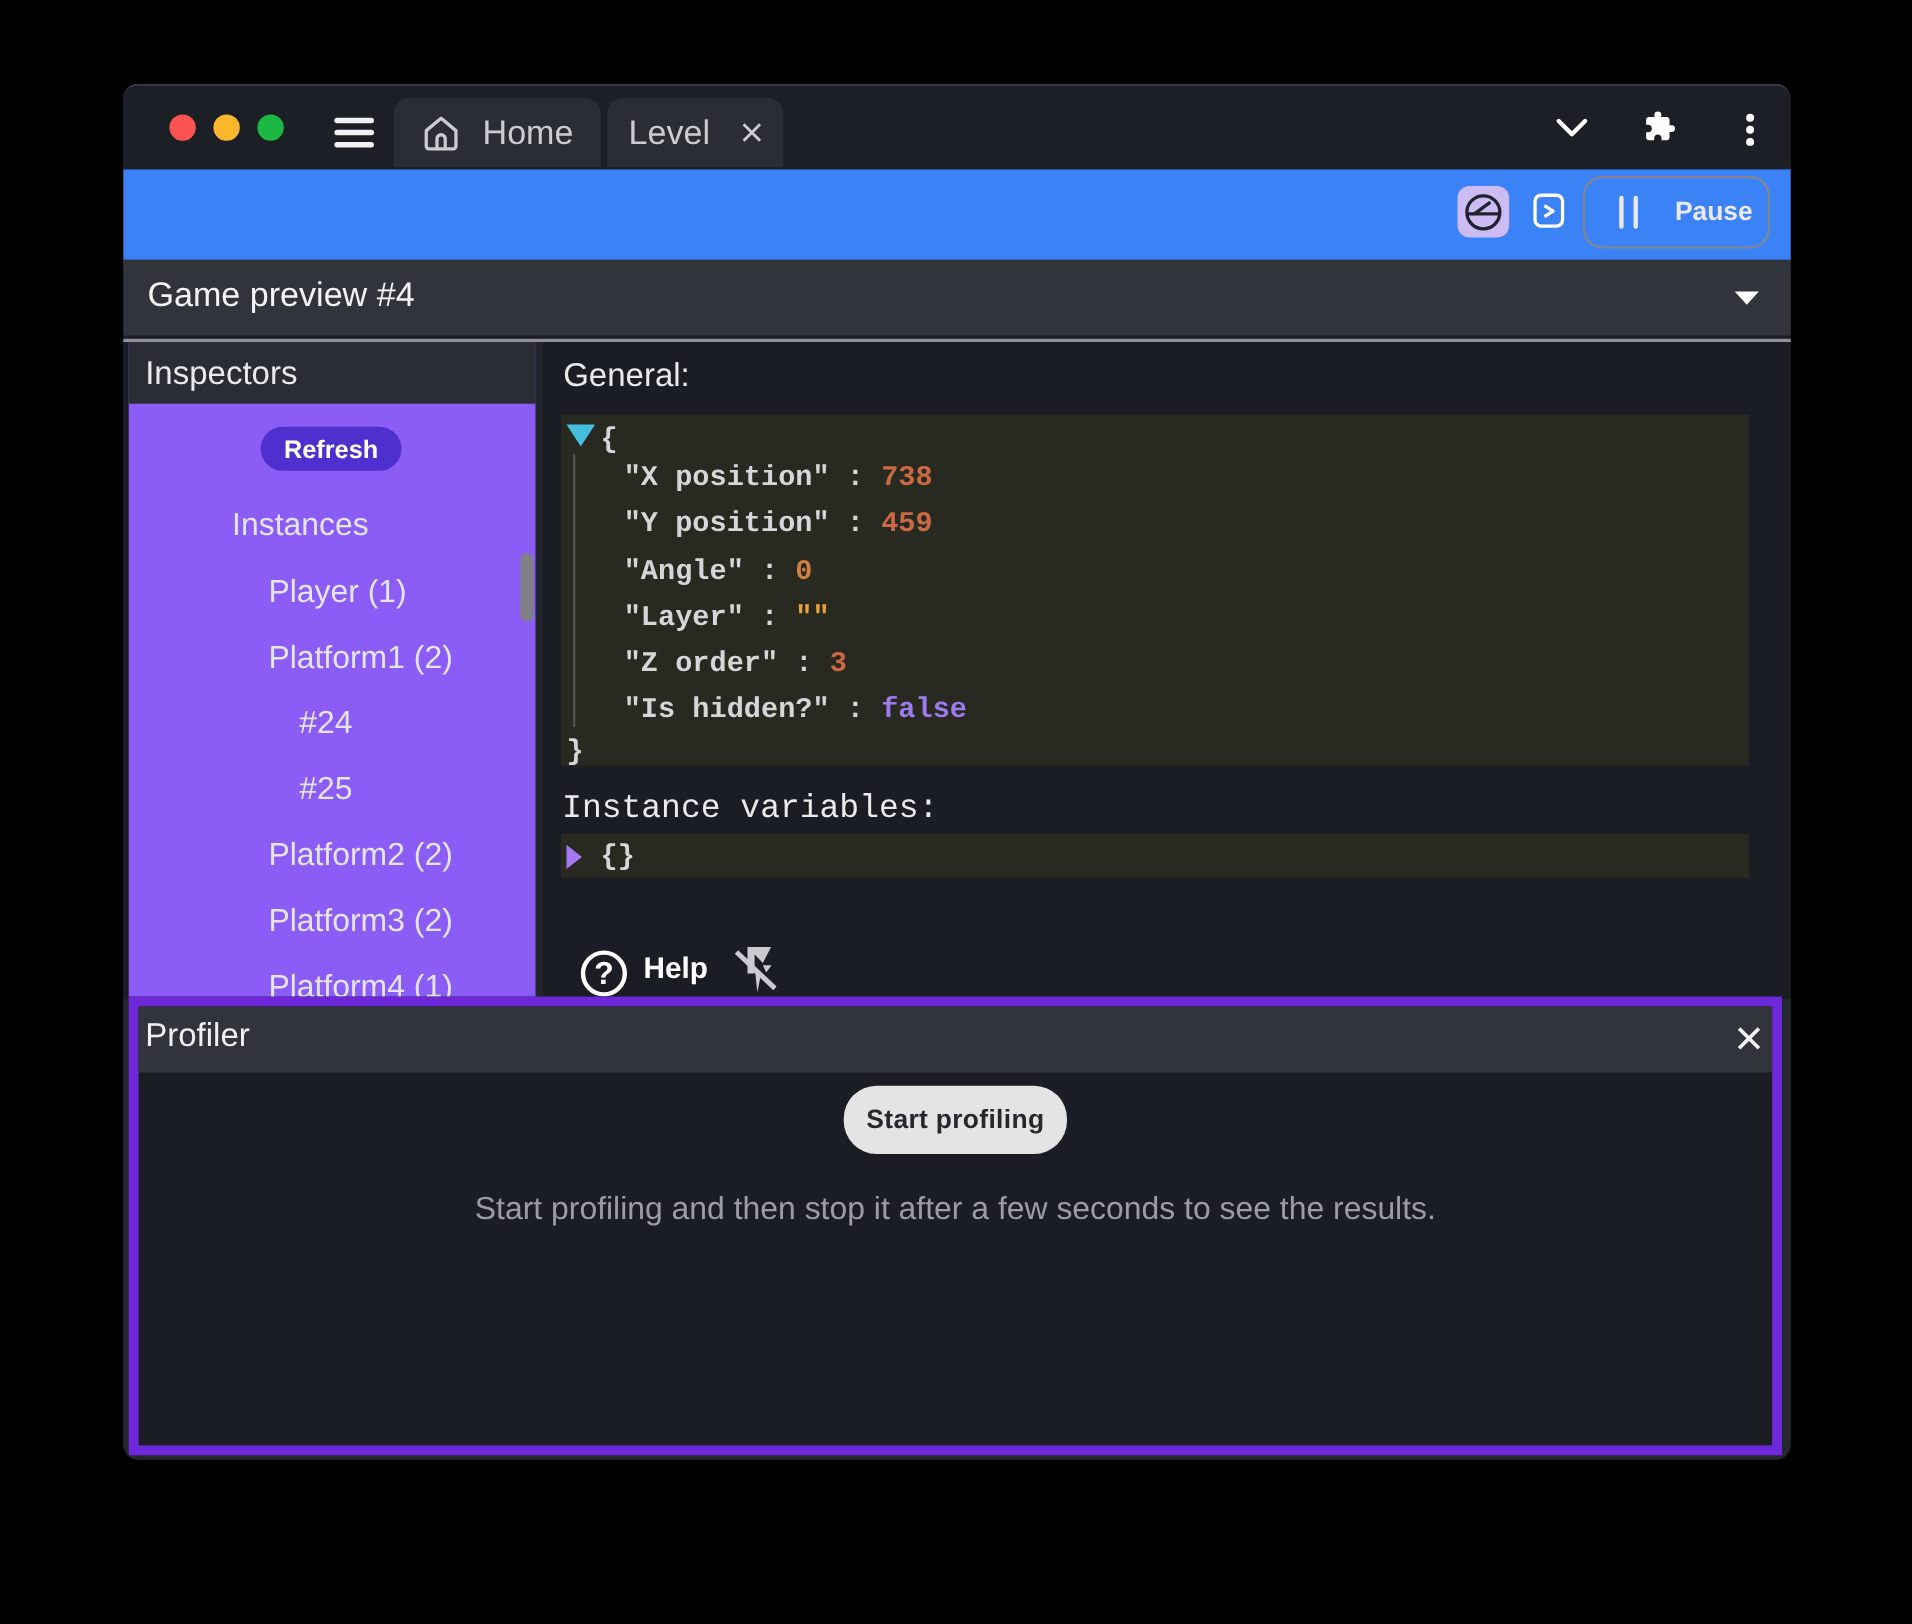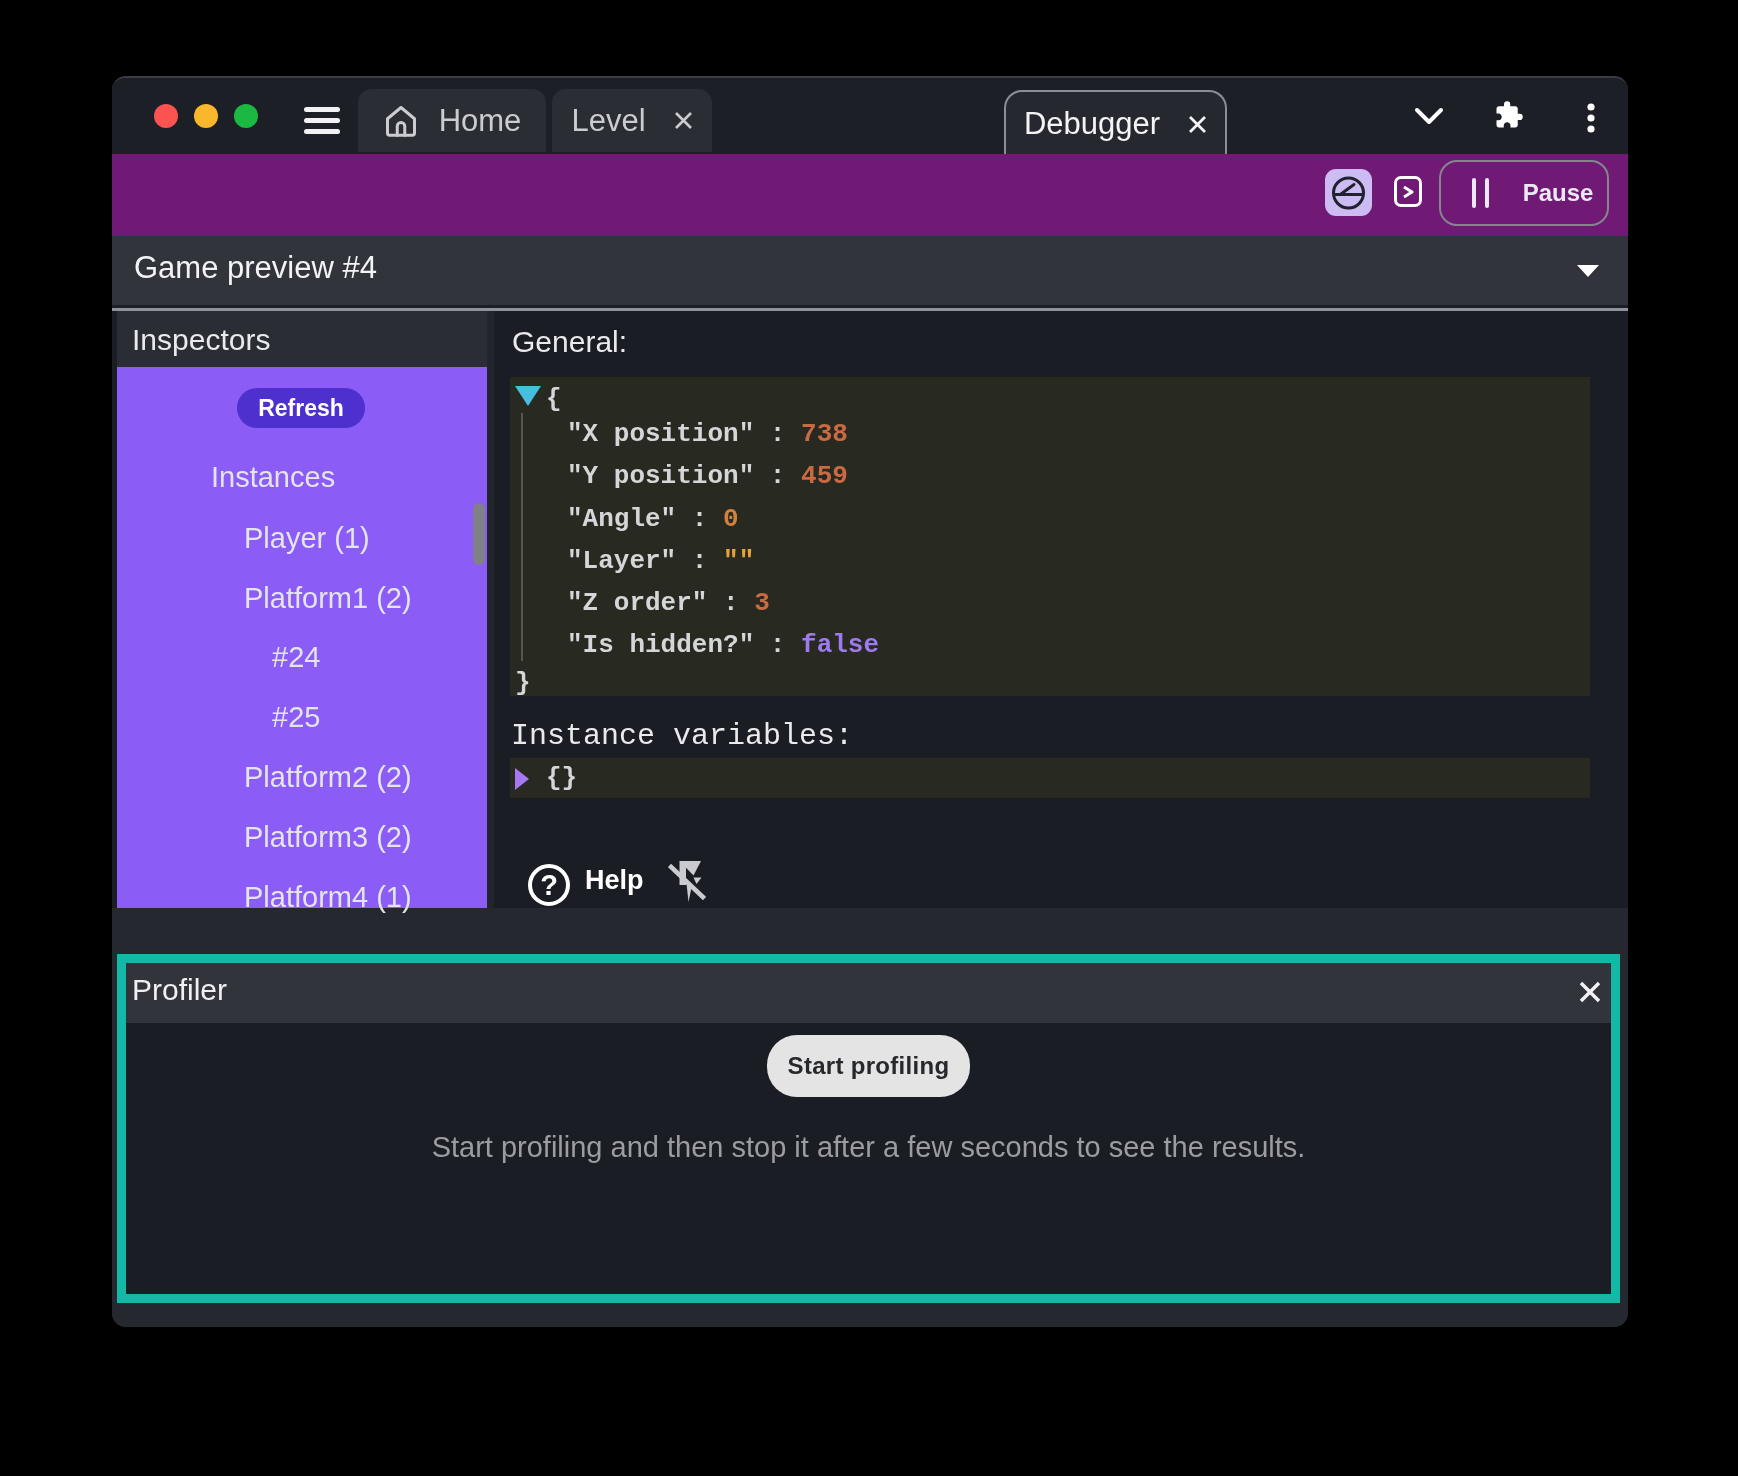"Debugger" div.tab { html: <div>Debugger <svg> <path></path> </svg> </div> -> none }
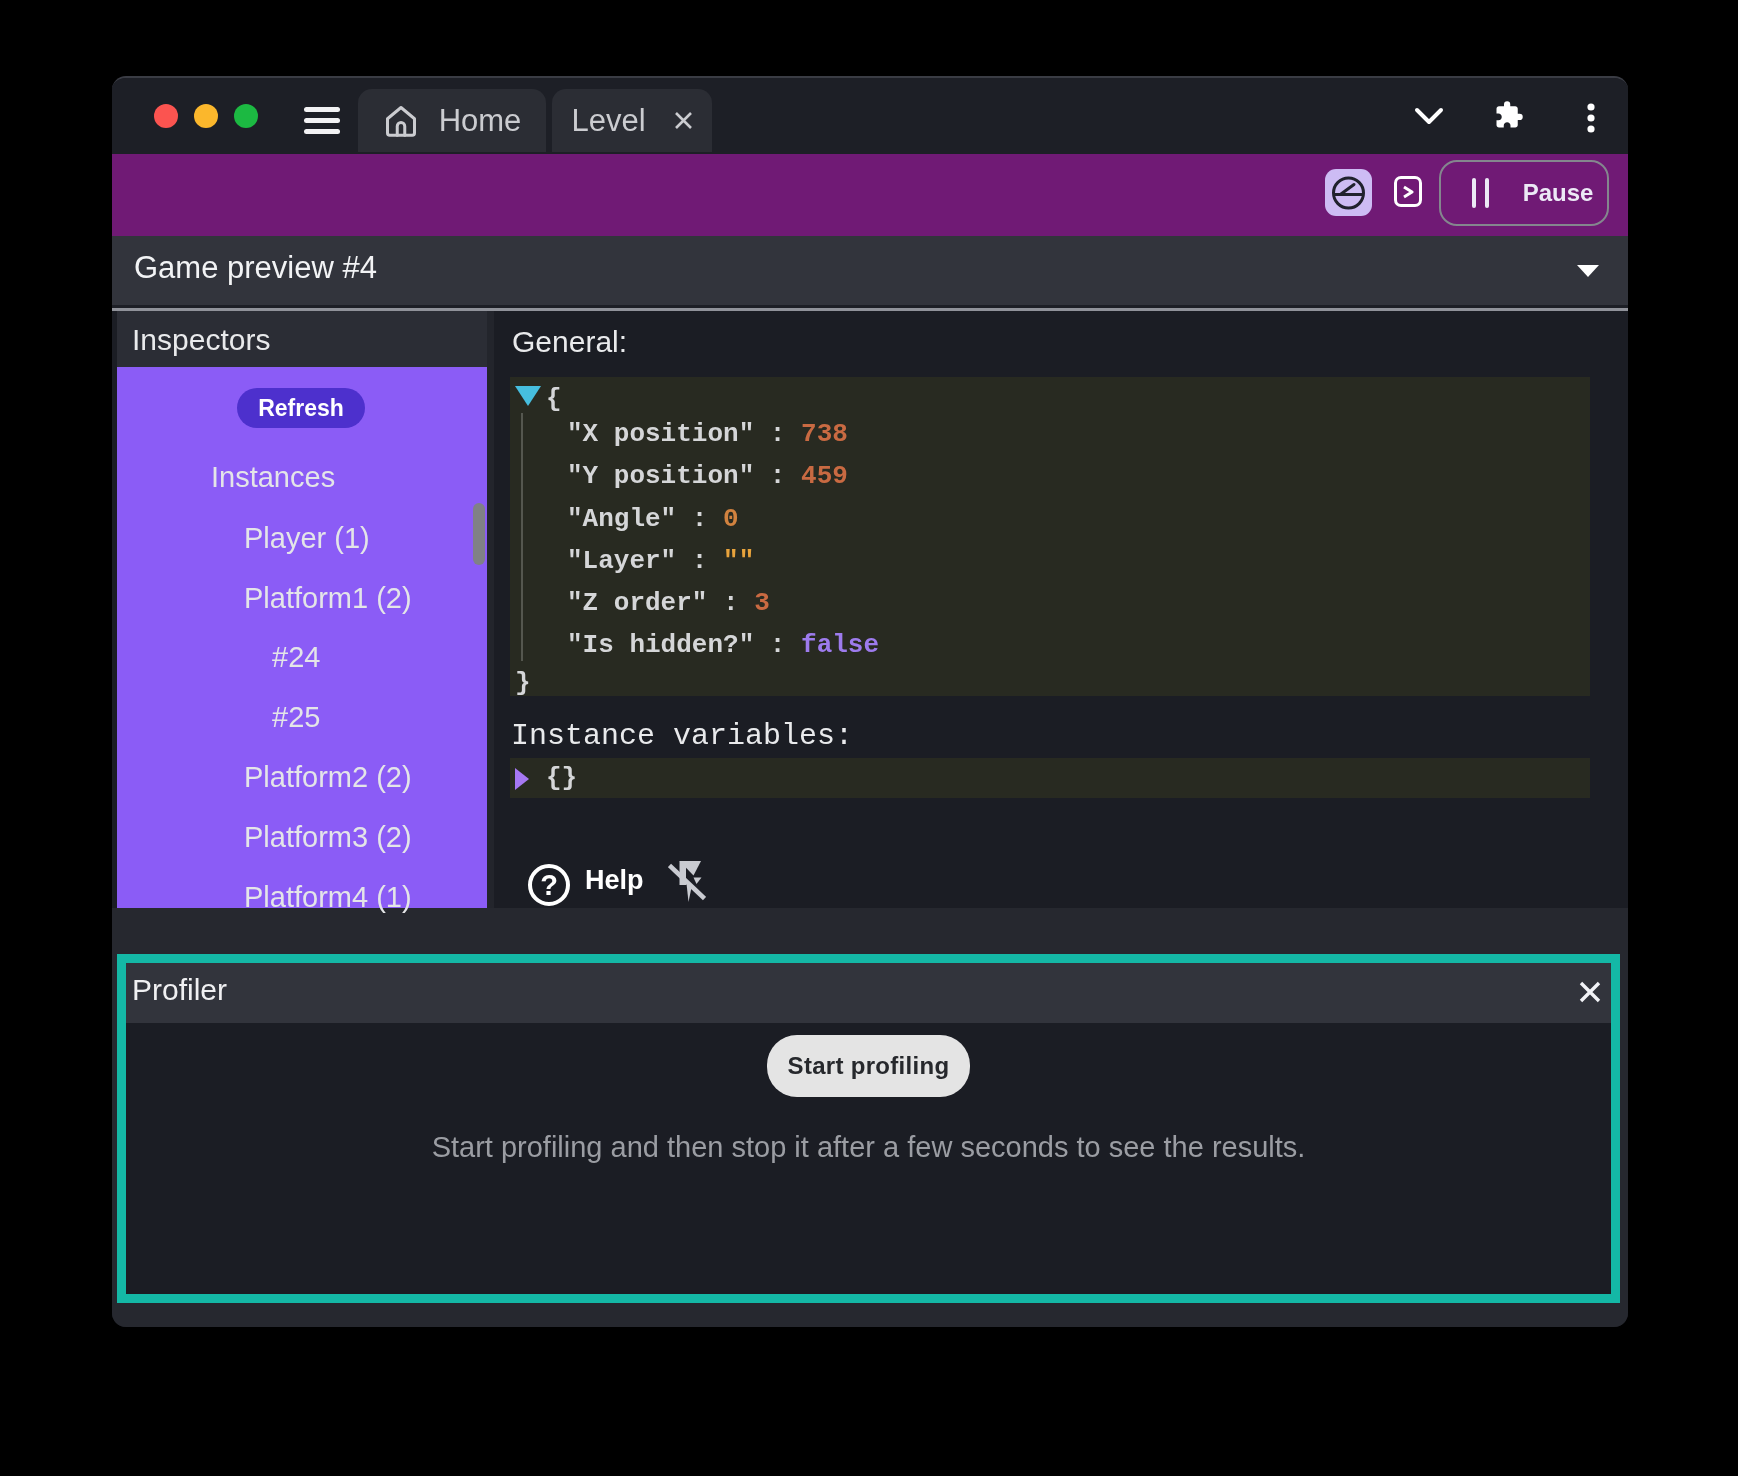"Pause" .toolbar { background: #701a75 -> #3b82f6 }
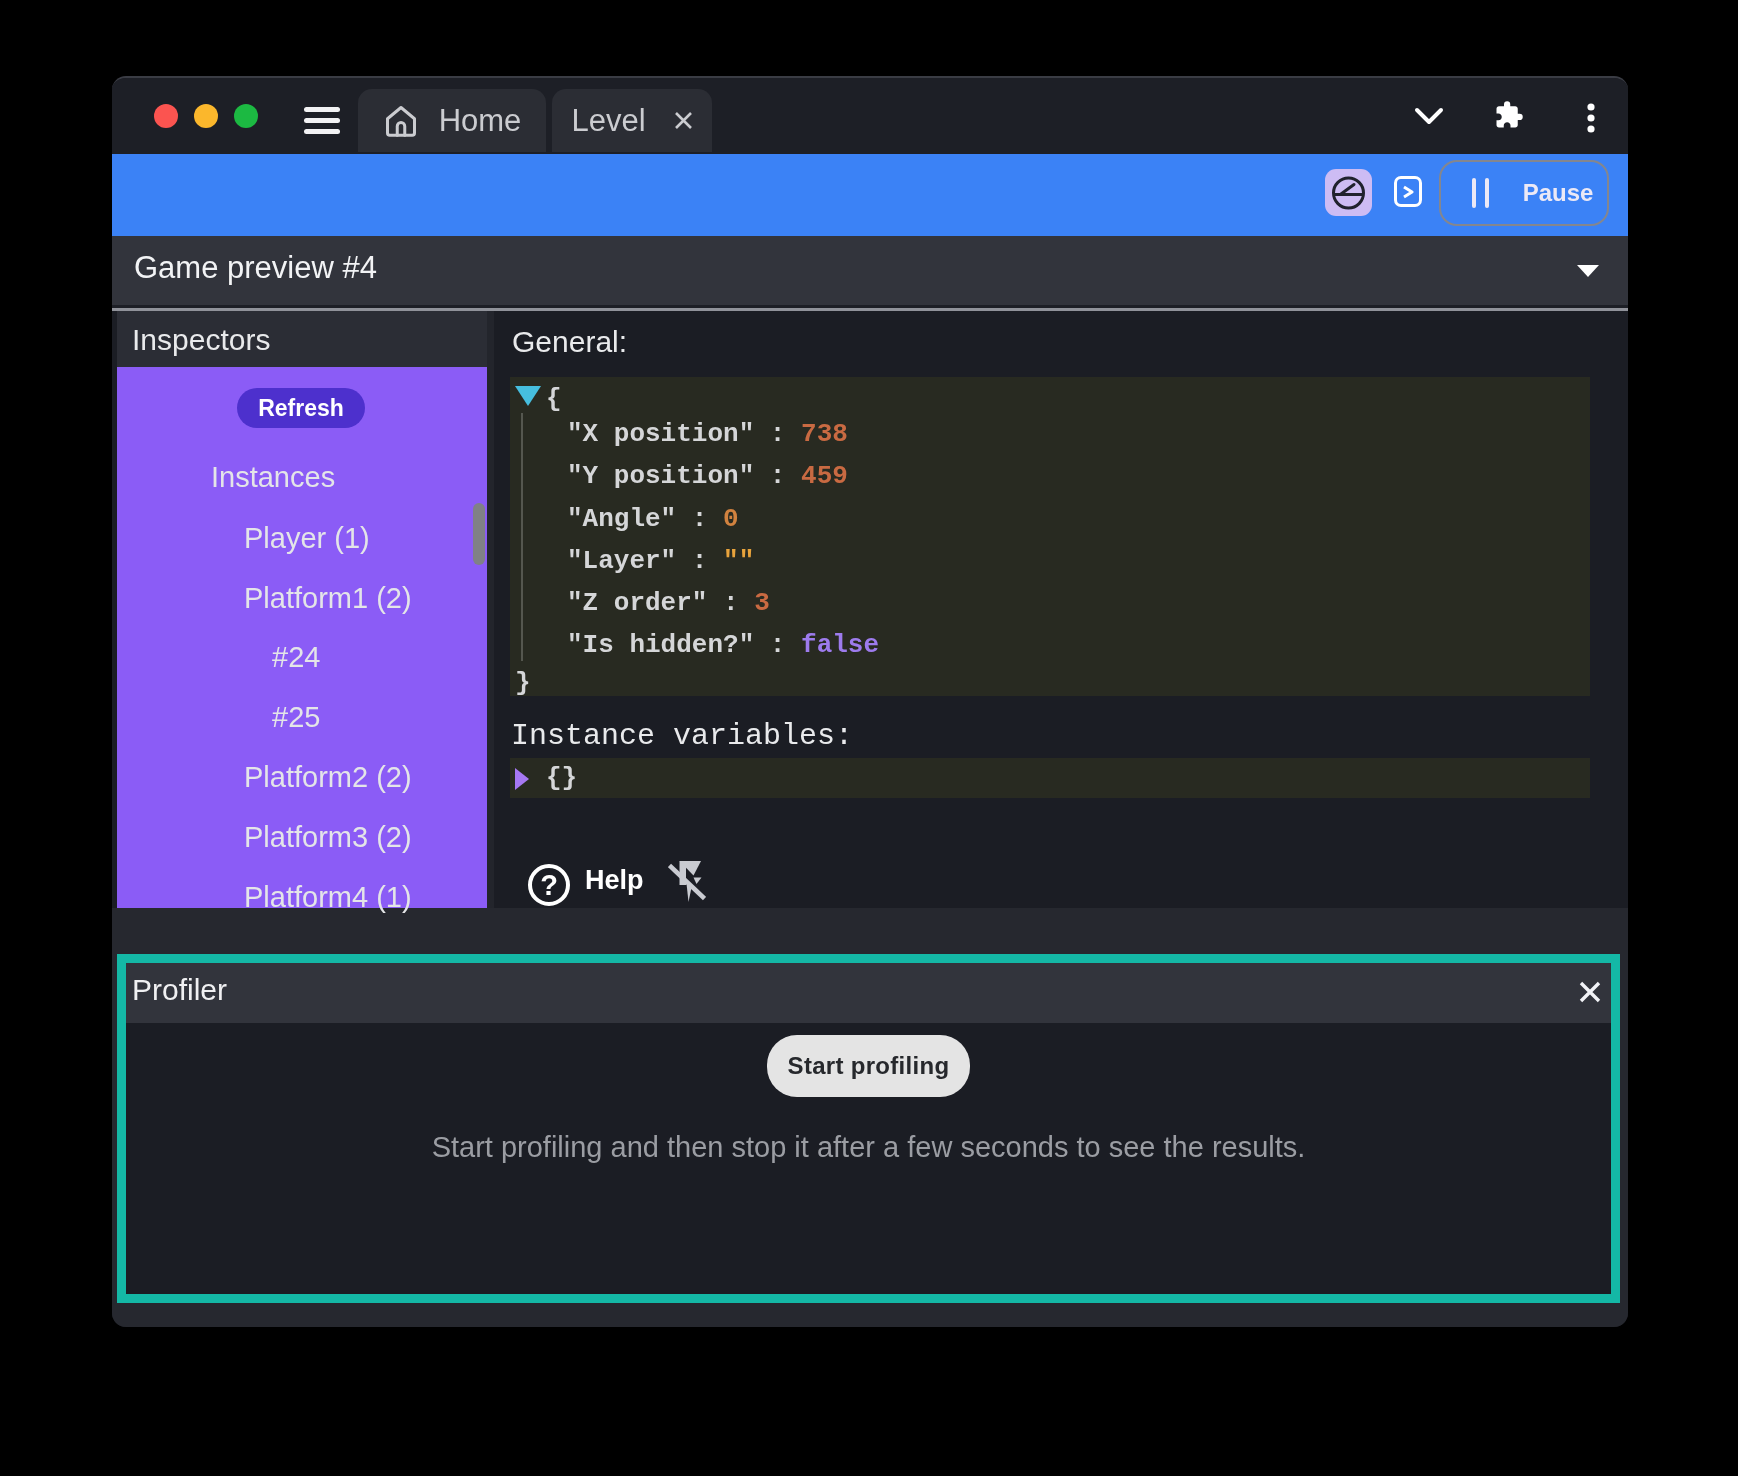"Profiler" .profiler { border: 9px solid #14b8a6 -> 9px solid #6d28d9; height: 349px -> 417px; margin-top: 48px -> none }
